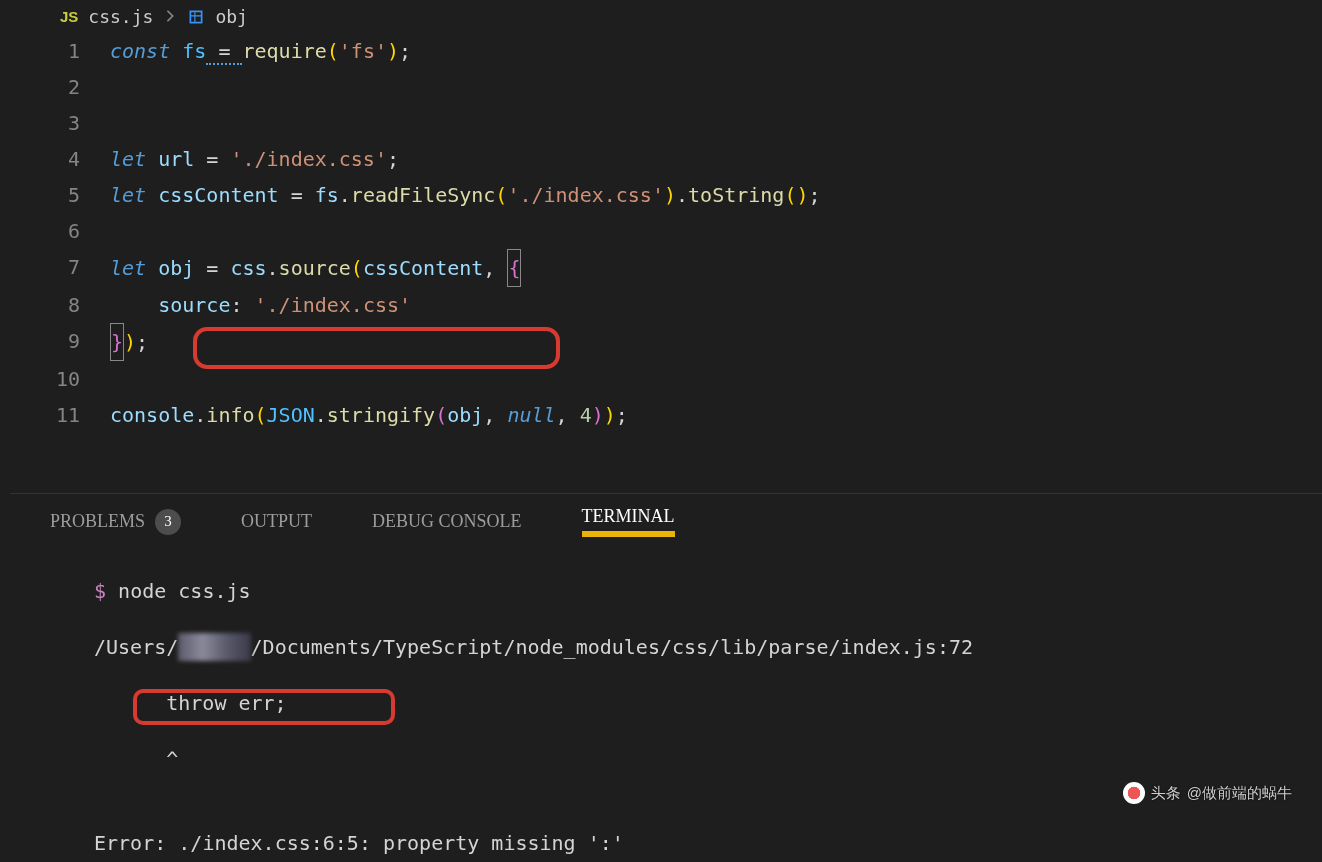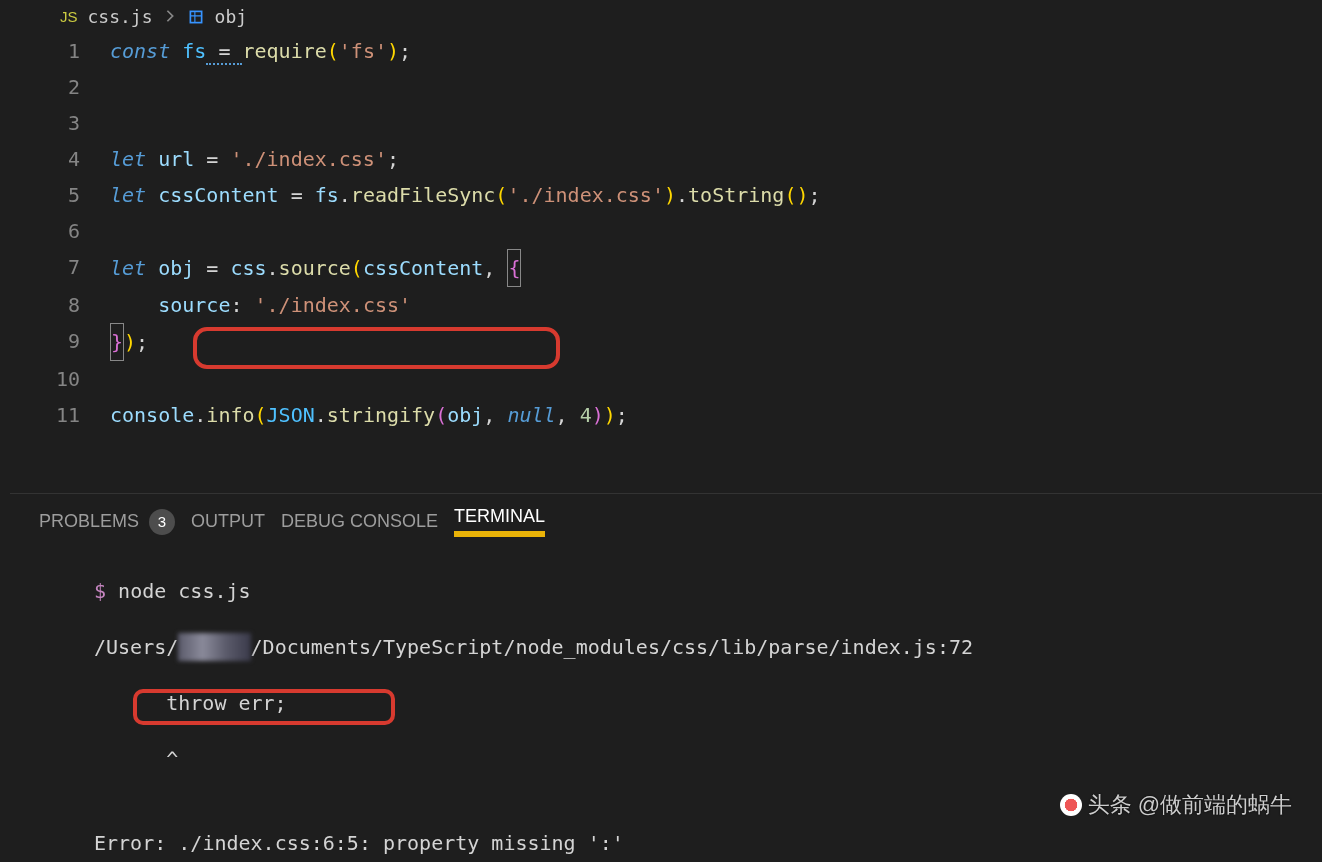"JS" .bc-jsicon { font-weight: normal -> bold }
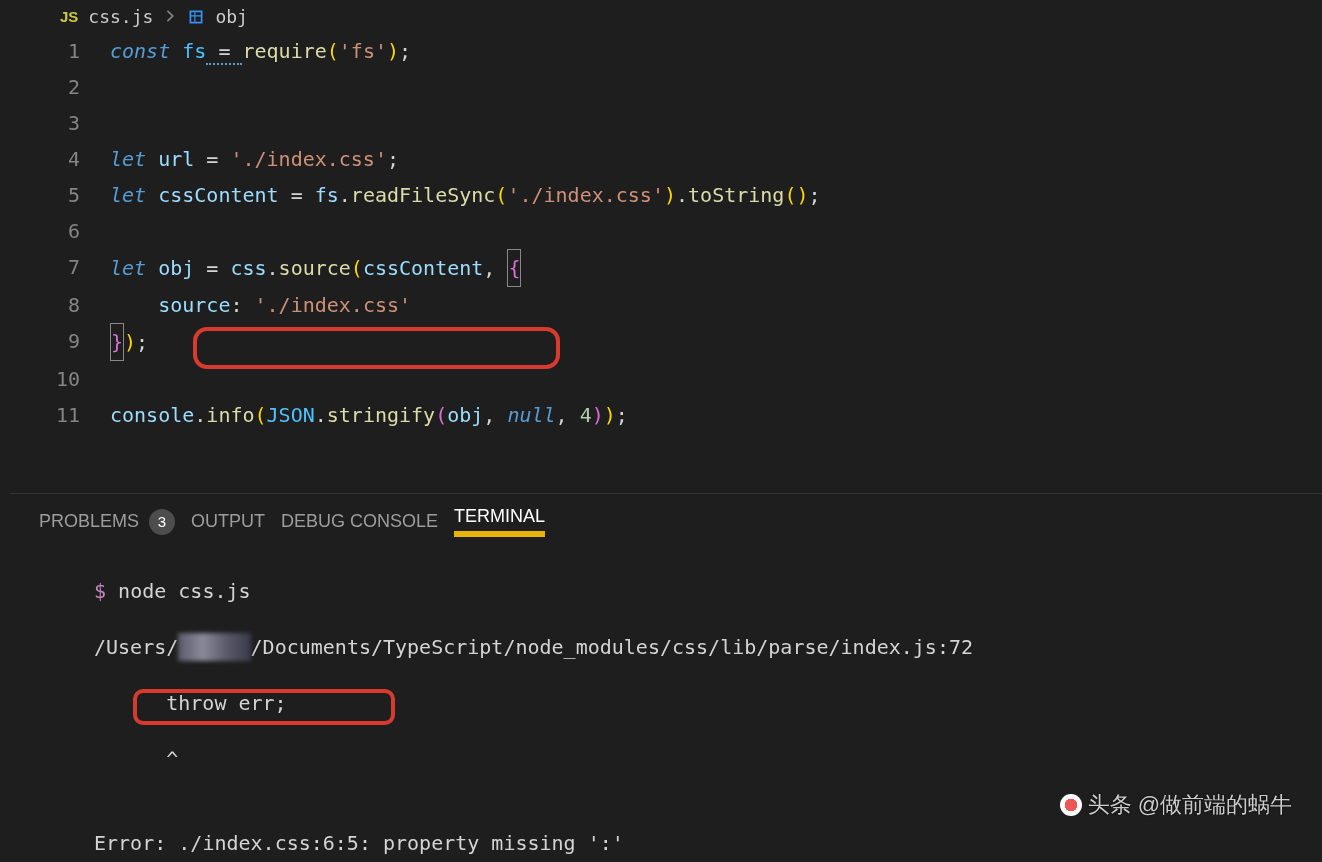"PROBLEMS" .panel-tabs { font-family: Liberation Sans, sans-serif -> Liberation Serif, serif; gap: 16px -> 60px; padding: 12px 39px -> 12px 50px }
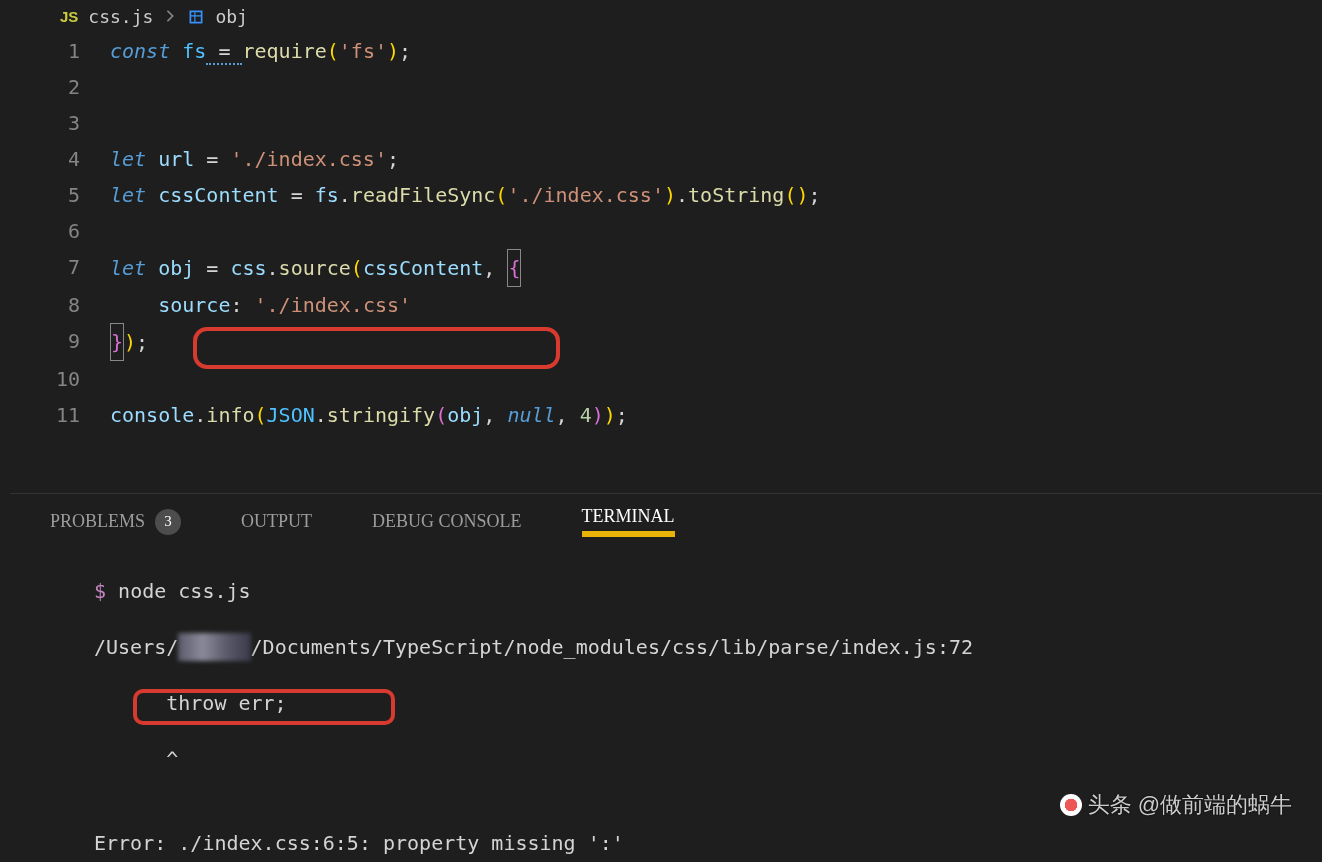"头条" .watermark { bottom: 42px -> 58px; font-size: 22px -> 15px }
